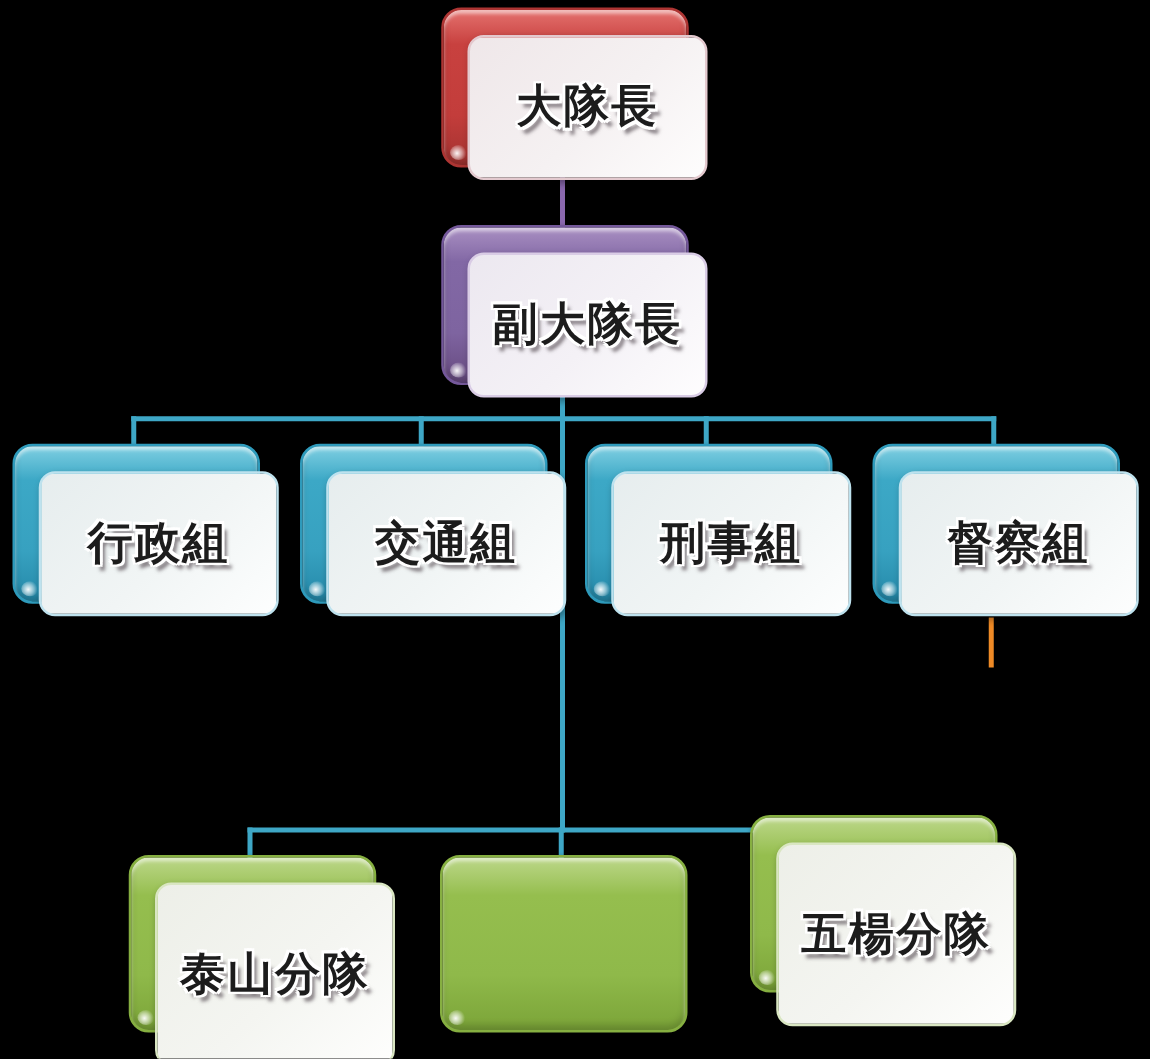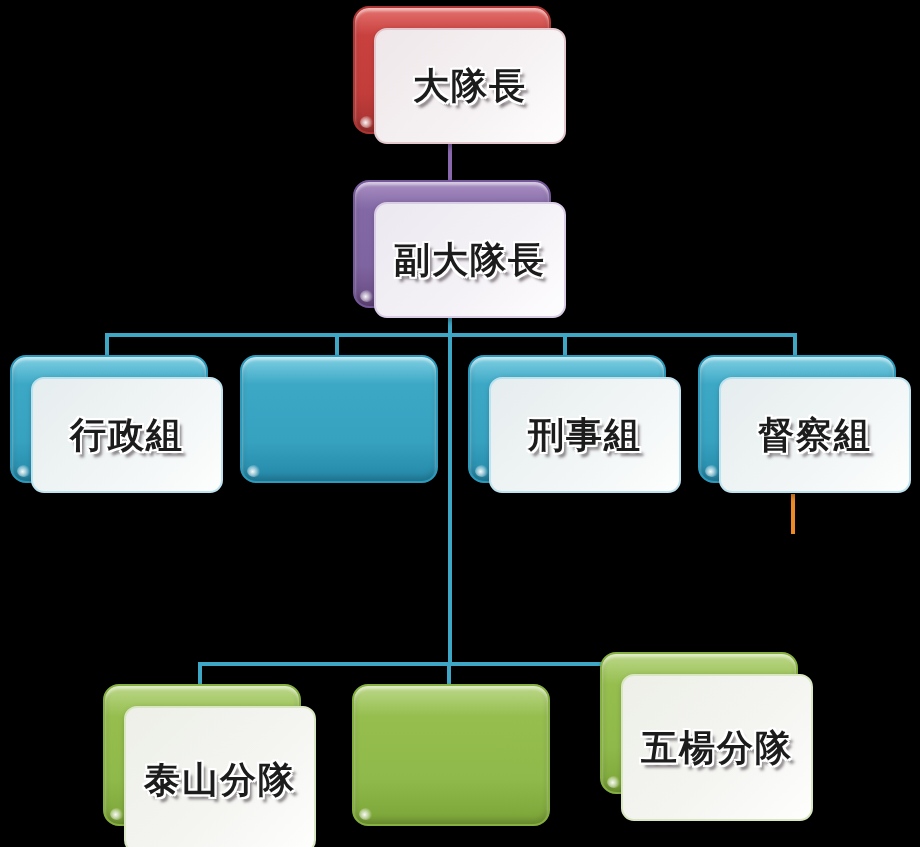"交通組" div.front { html: none -> <div> <span>交通組</span> </div> }
